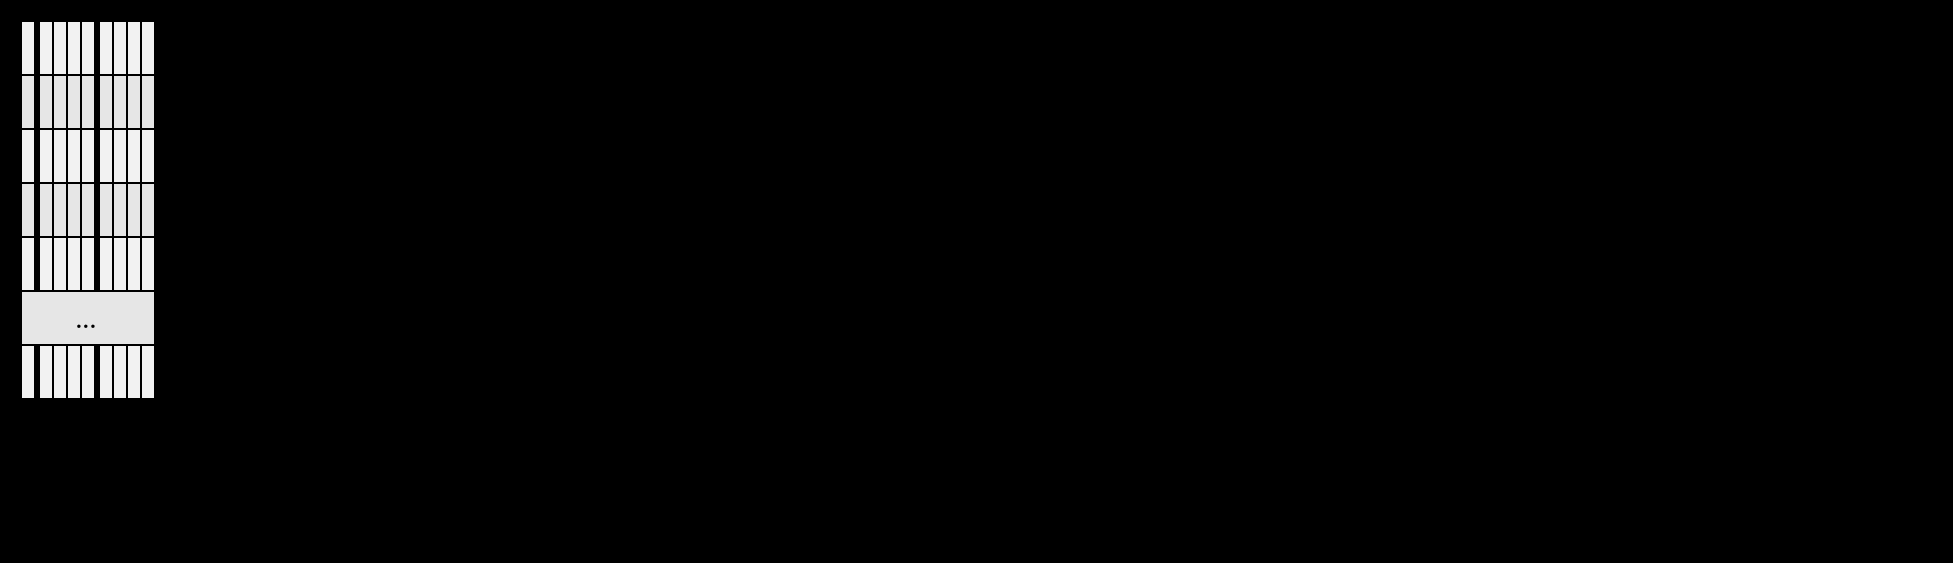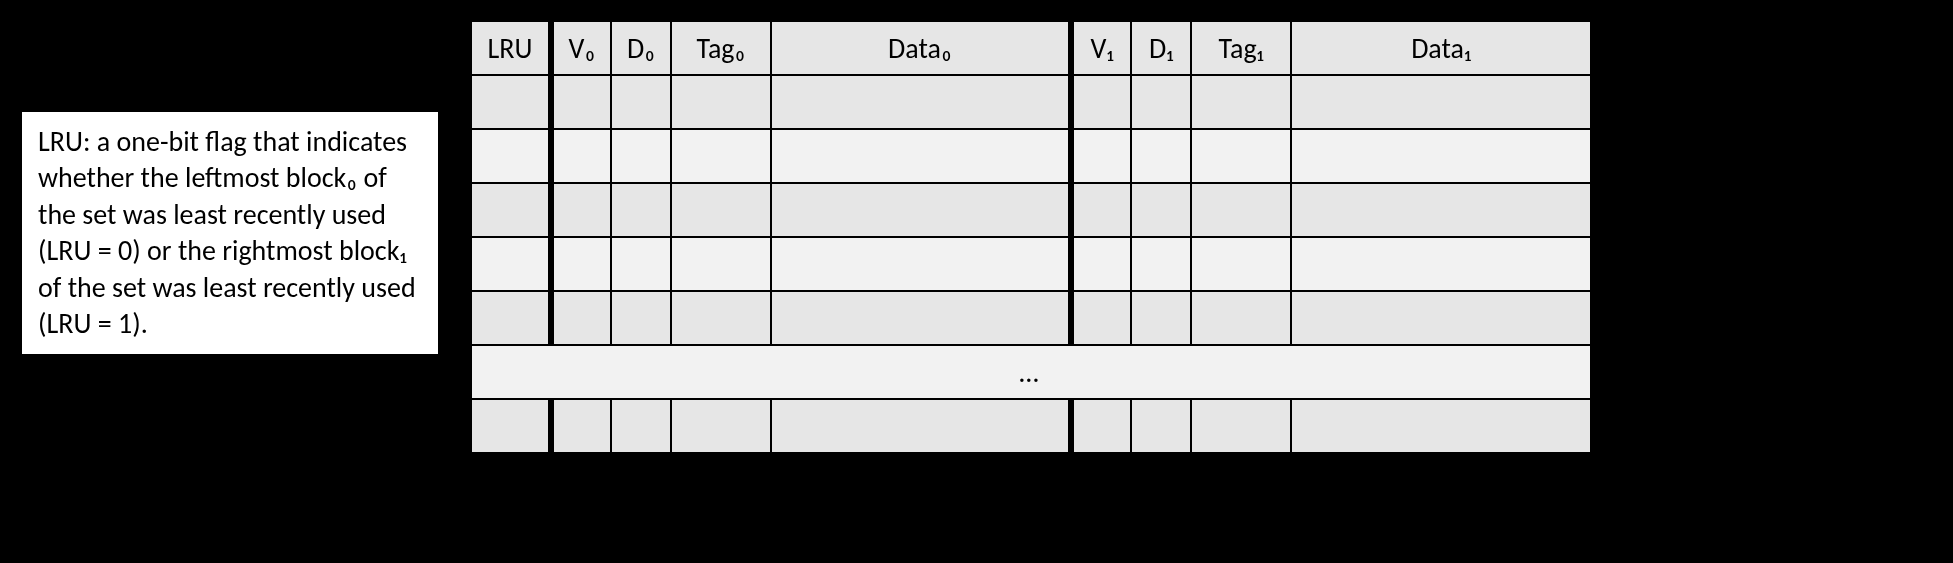"LRU" tr { html: <tr> <th>LRU</th> <th>V₀</th> <th>D₀</th> <th>Tag₀</th> <th>Data₀</th> <th>V₁</th> <th>D₁</th> <th>Tag₁</th> <th>Data₁</th> </tr> -> none }
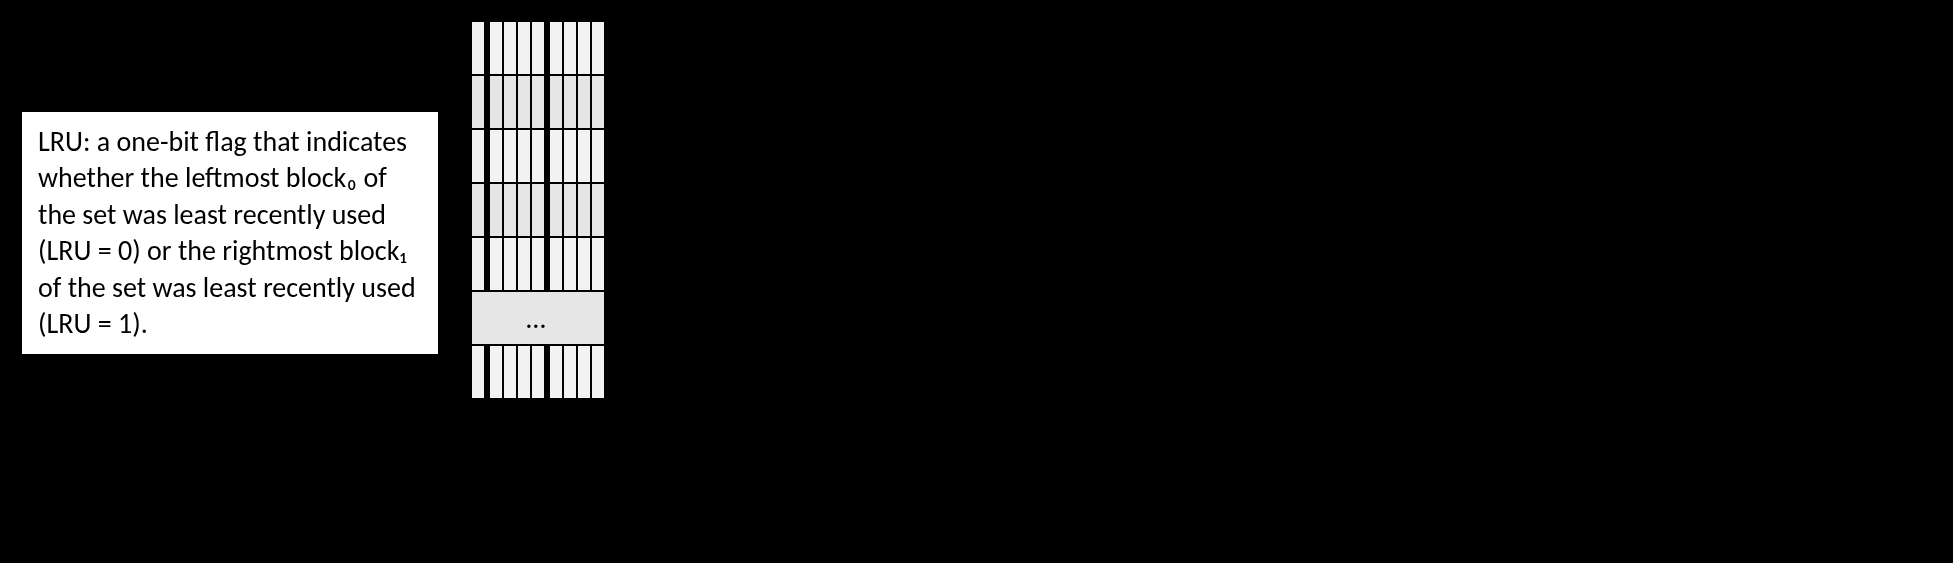"LRU: a one-bit flag that" div.desc-box { html: <div>LRU: a one-bit flag that indicates whether the leftmost block₀ of the set was least recently used (LRU = 0) or the rightmost block₁ of the set was least recently used (LRU = 1).</div> -> none }
